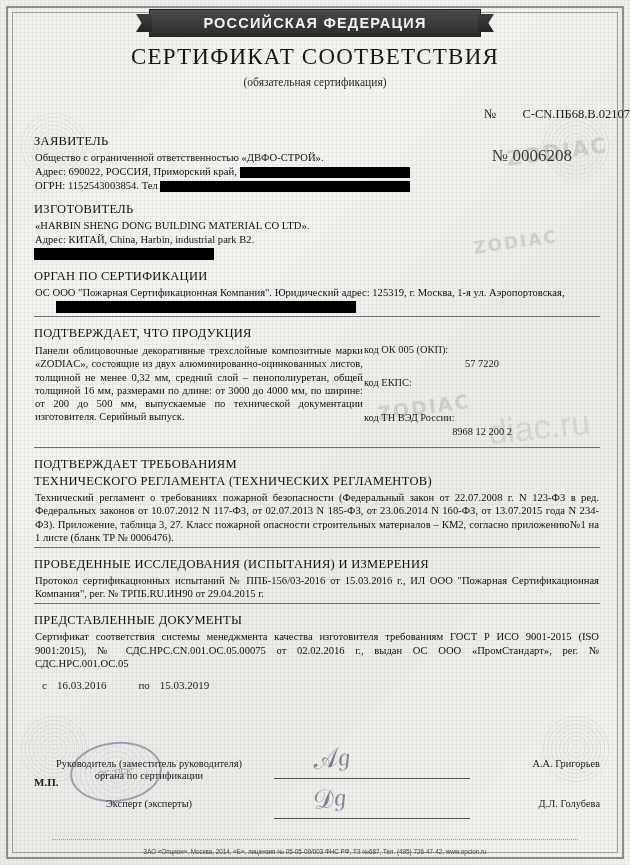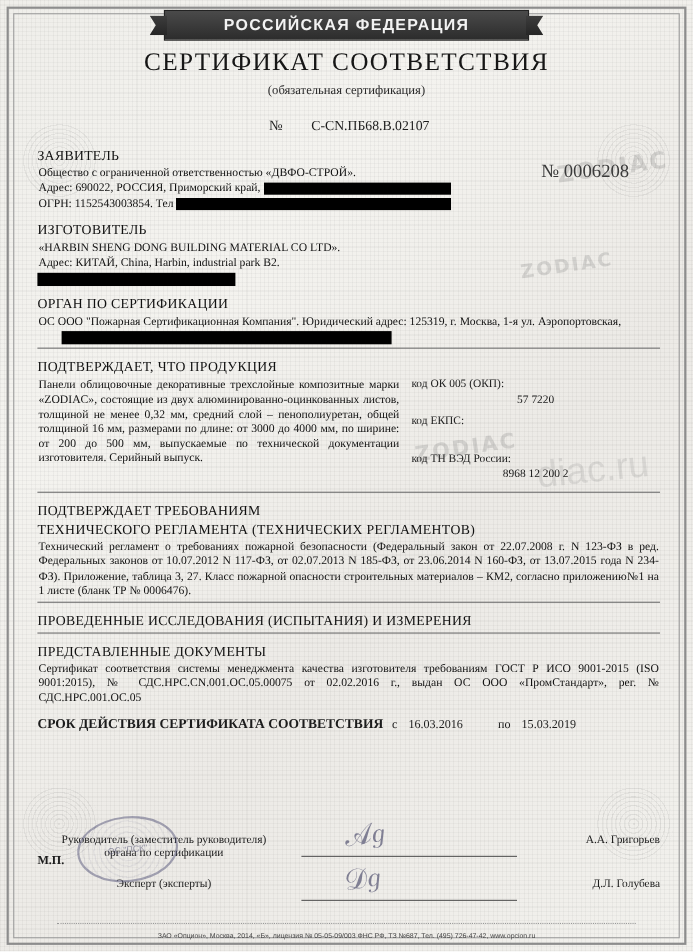"№ C-CN.ПБ68.В.02107" .numline { text-align: center -> right }
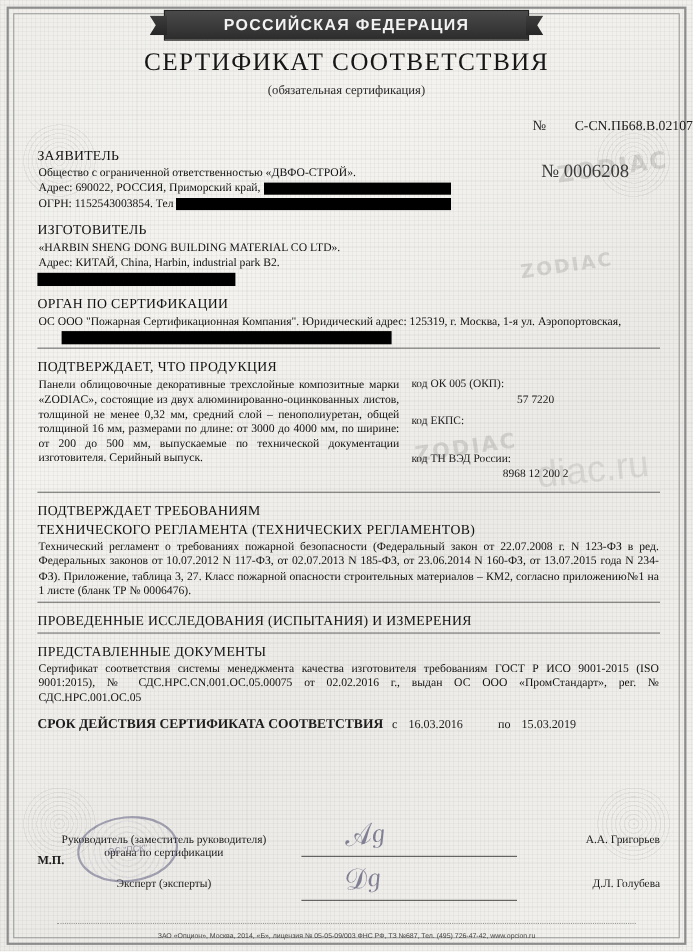"Панели облицовочные декоративные" .two-col { gap: 10px -> none }
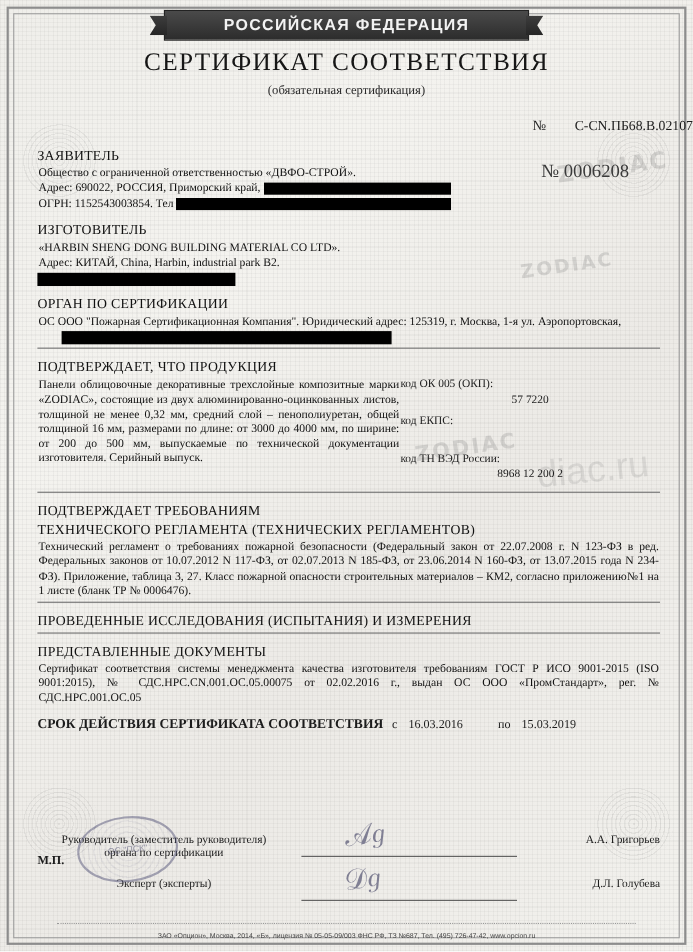"Протокол сертификационных испытаний №" p.p { html: none -> <p>Протокол сертификационных испытаний № ППБ-156/03-2016 от 15.03.2016 г., ИЛ ООО "Пожарная Сертификационная Компания", рег. № ТРПБ.RU.ИН90 от 29.04.2015 г.</p> }
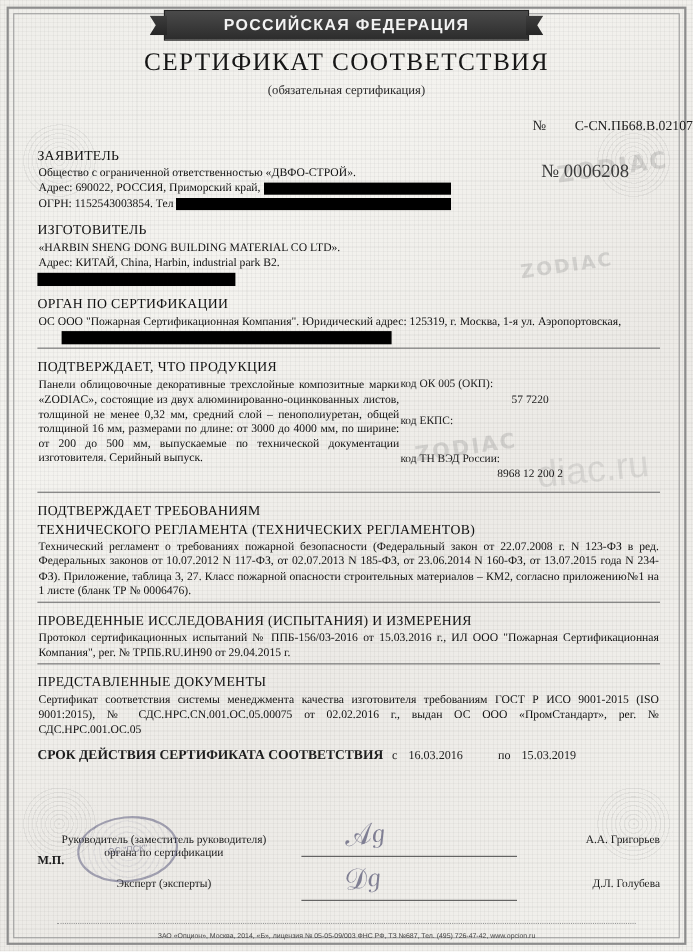"СРОК ДЕЙСТВИЯ СЕРТИФИКАТА СООТВЕТСТВИЯ" span.lbl { html: <span>СРОК ДЕЙСТВИЯ СЕРТИФИКАТА СООТВЕТСТВИЯ</span> -> none }
